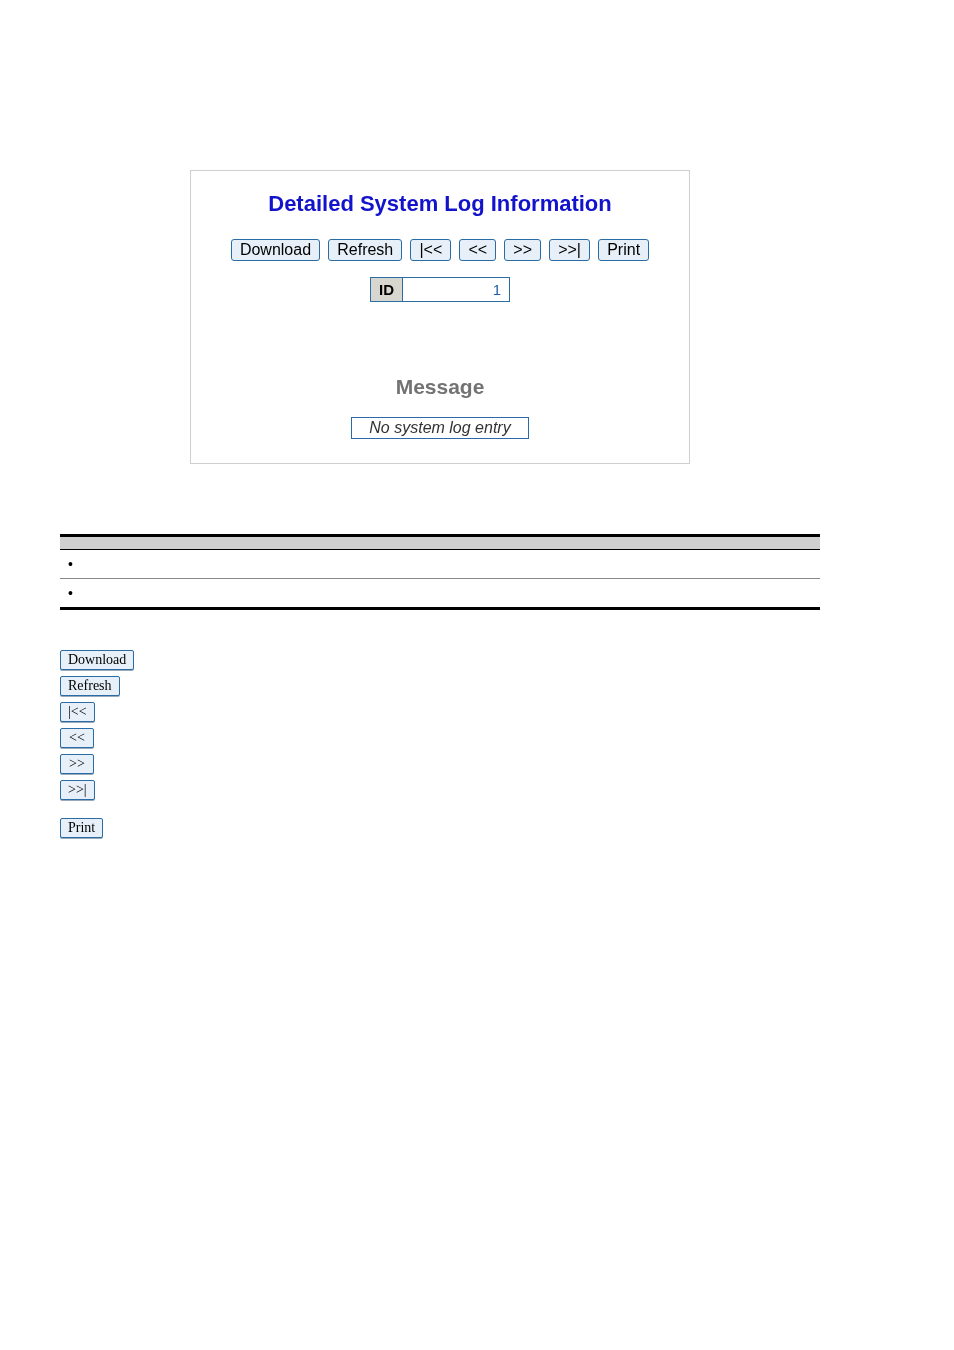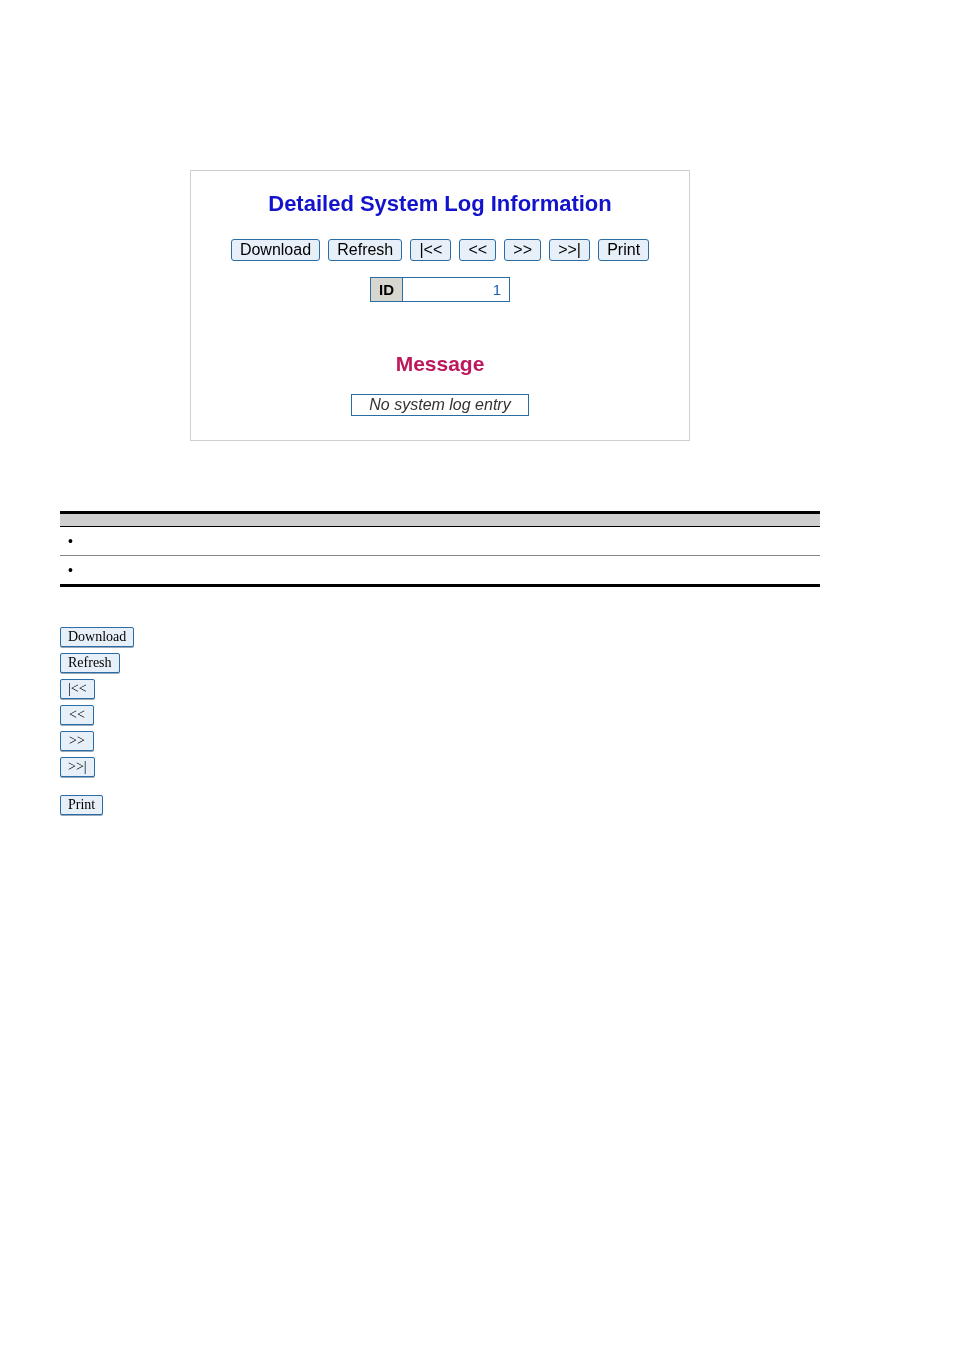"ID" .idrow { margin-bottom: 50px -> 73px }
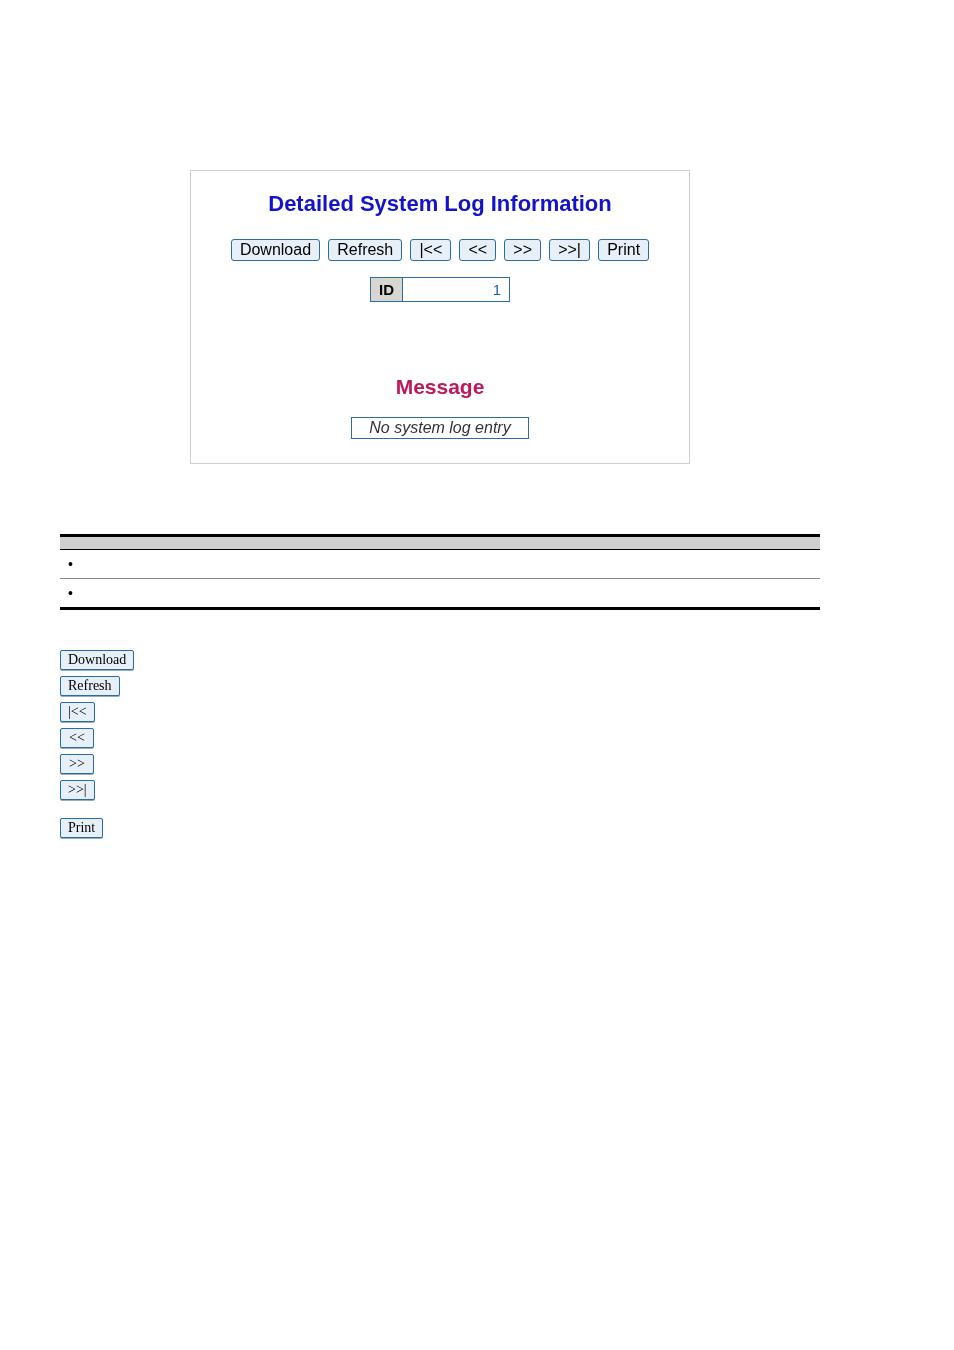"Message" .msg { color: #be185d -> #737373 }
